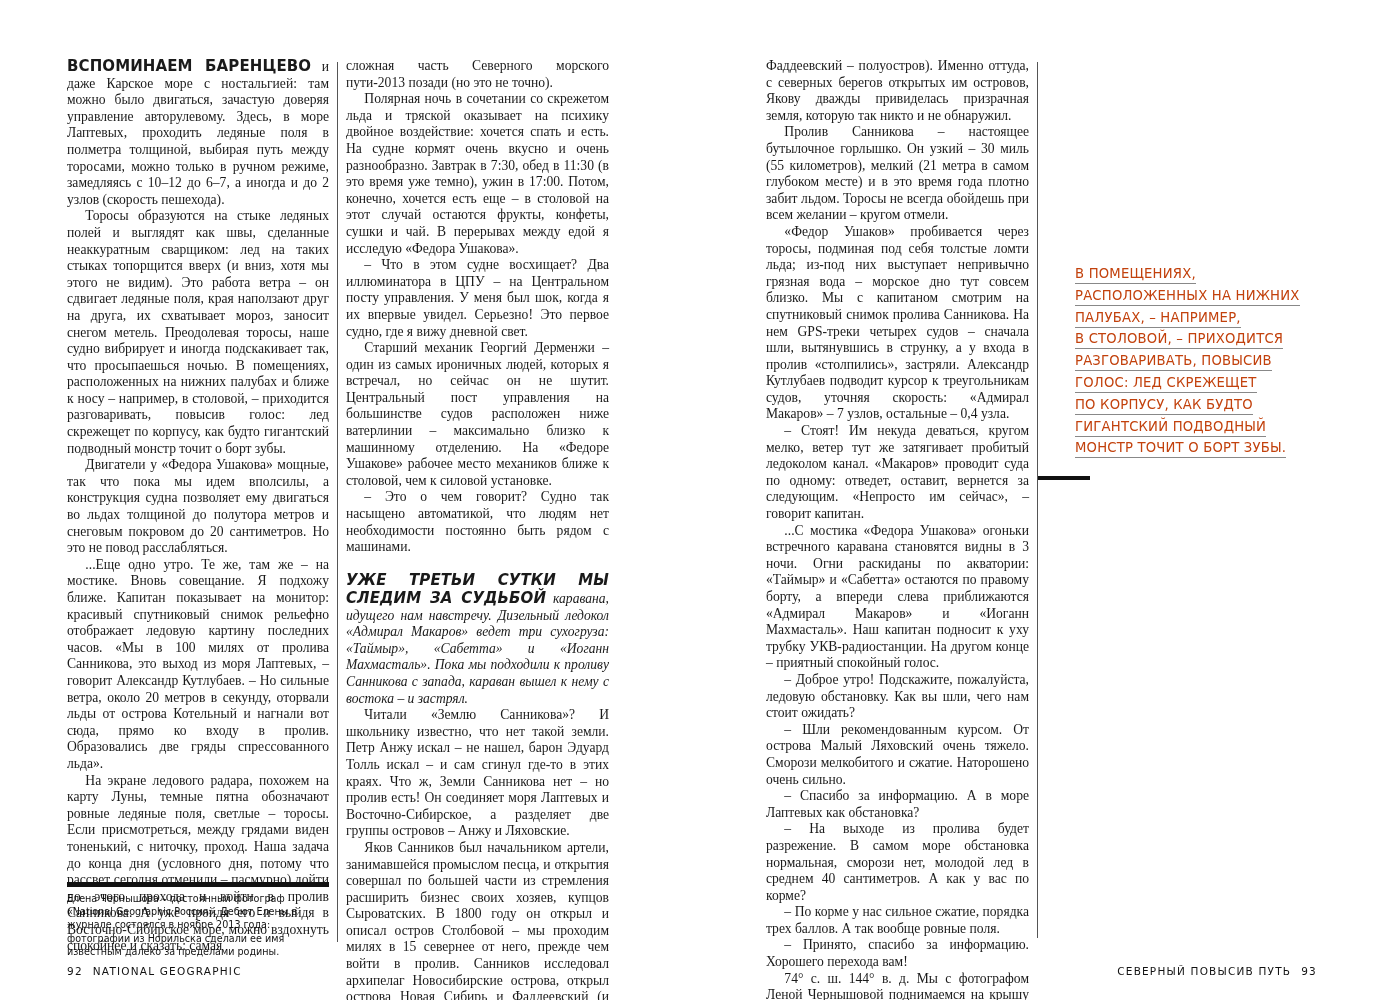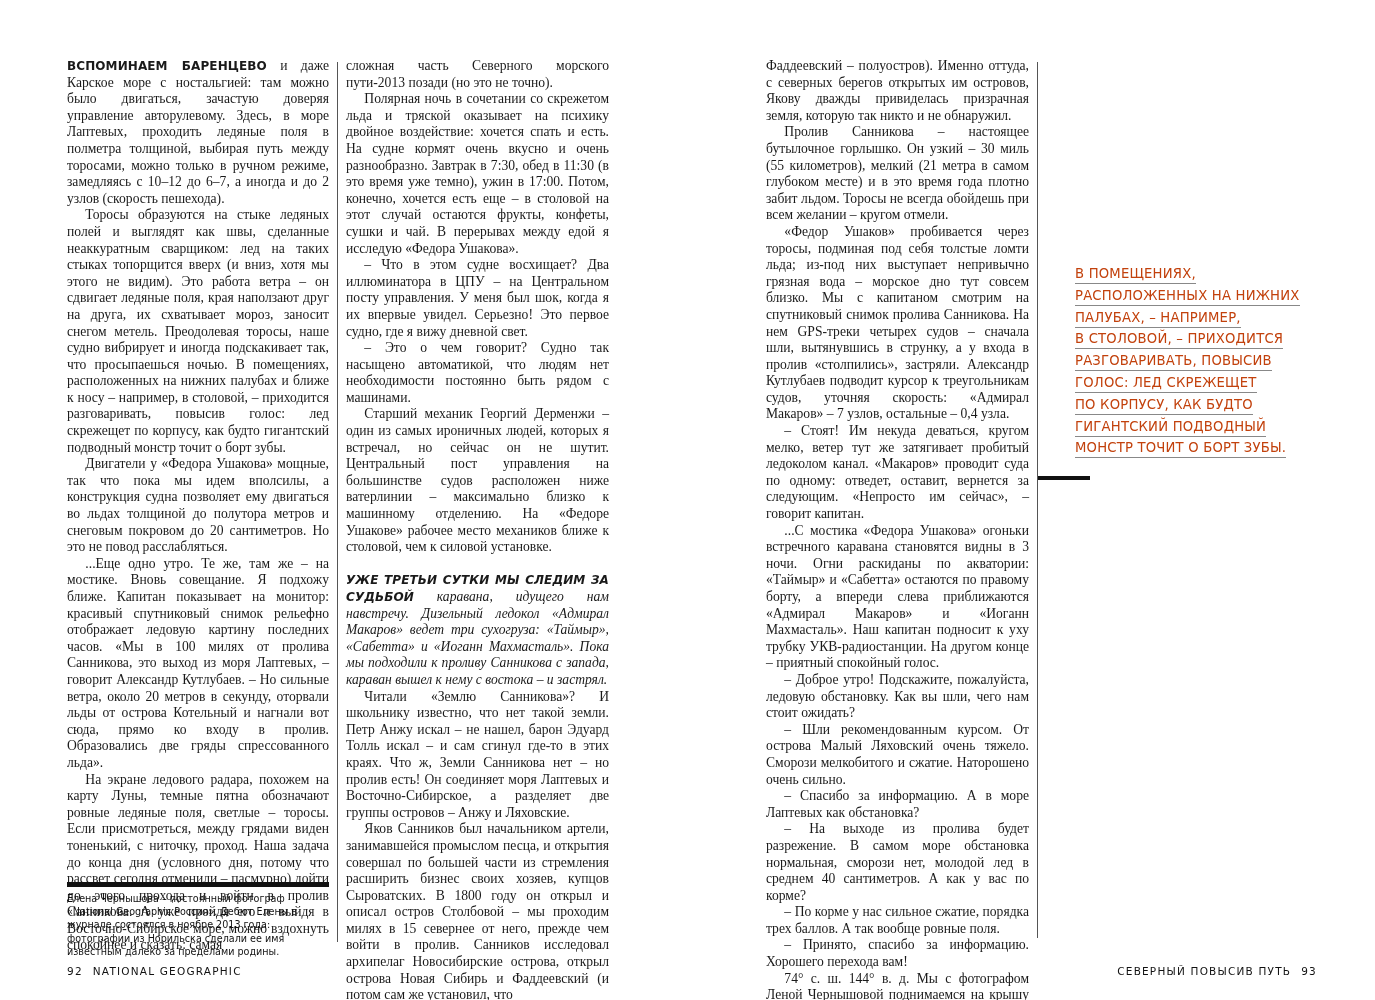"ВСПОМИНАЕМ БАРЕНЦЕВО" .lead { font-size: 12px -> 15px }
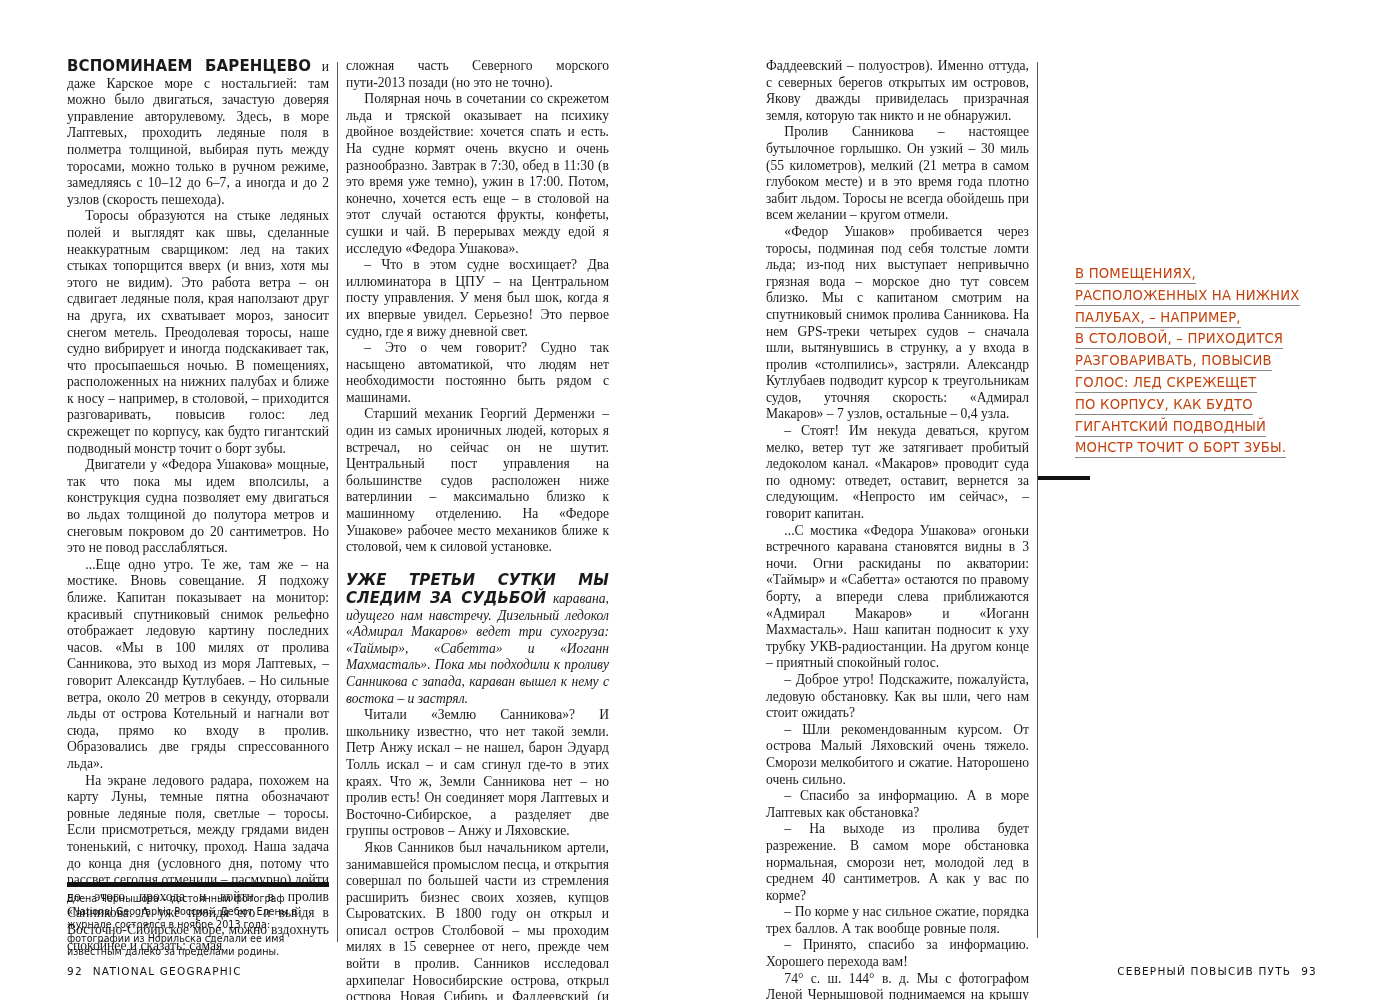"– Это о чем говорит?" p.ind { order: before "Старший механик Георгий Дерменжи –" -> after "Старший механик Георгий Дерменжи –" }
